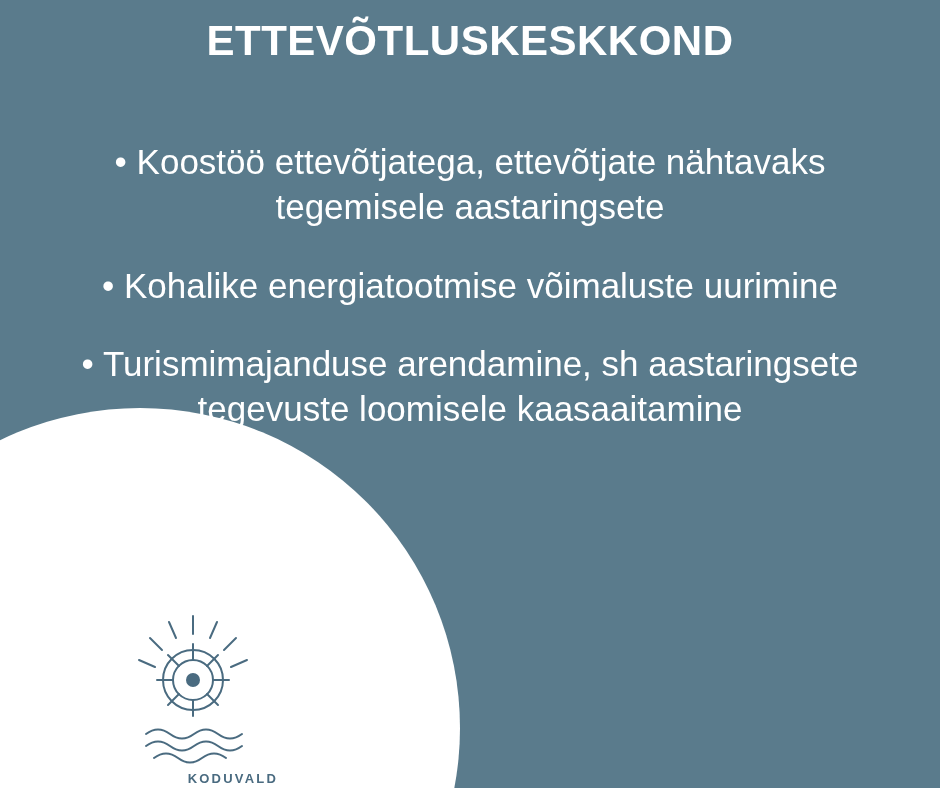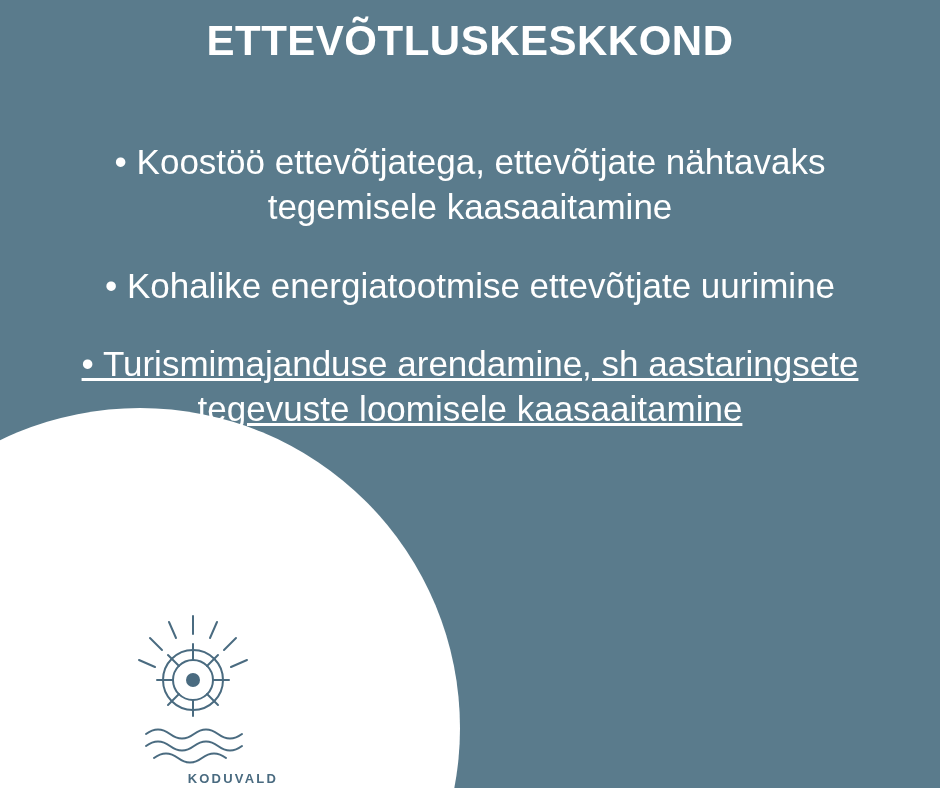"• Koostöö ettevõtjatega, ettevõtjate" li.bullet-item { text: kaasaaitamine -> aastaringsete }
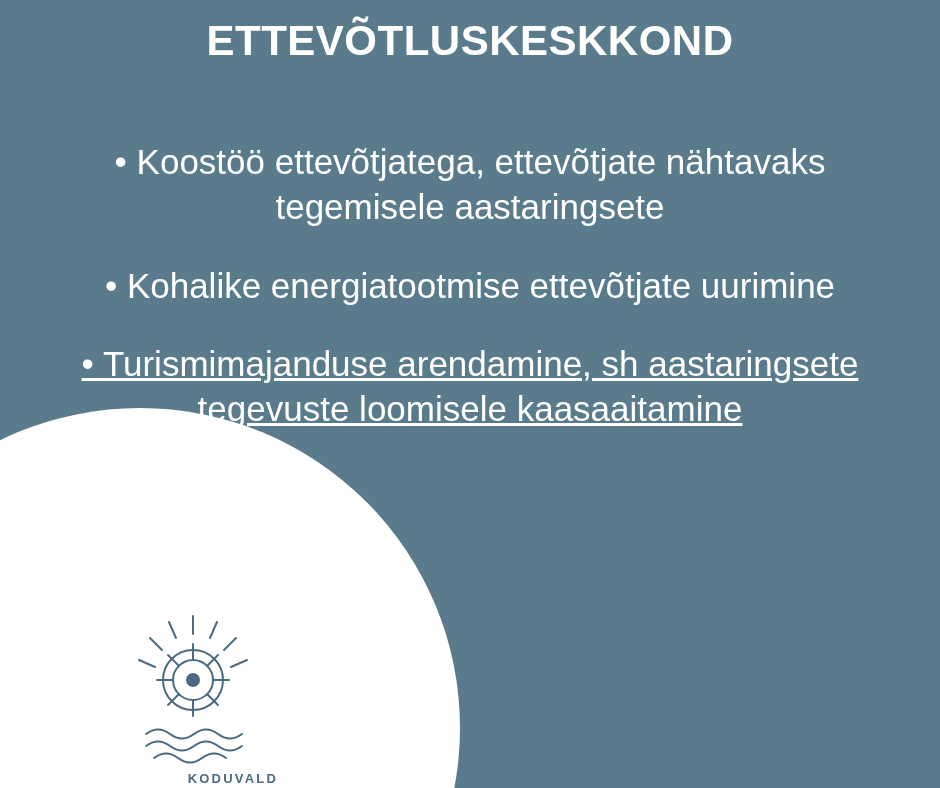"• Kohalike energiatootmise ettevõtjate" li.bullet-item { text: ettevõtjate -> võimaluste }
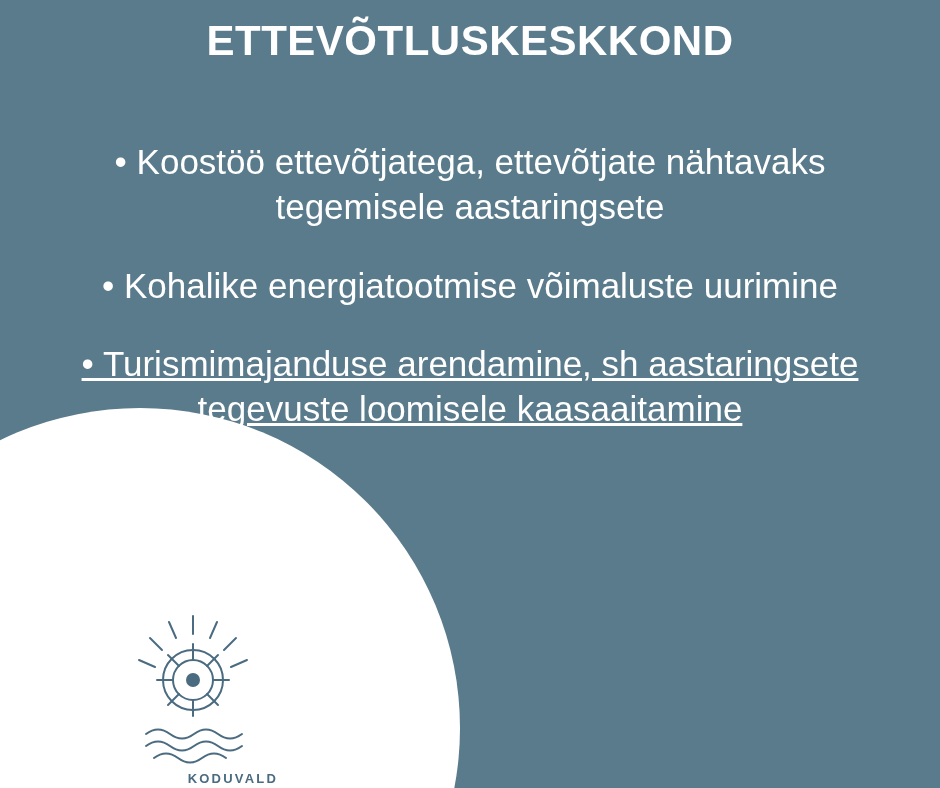"• Turismimajanduse arendamine, sh" .bullet-item:last-child { text-decoration: underline -> none }
